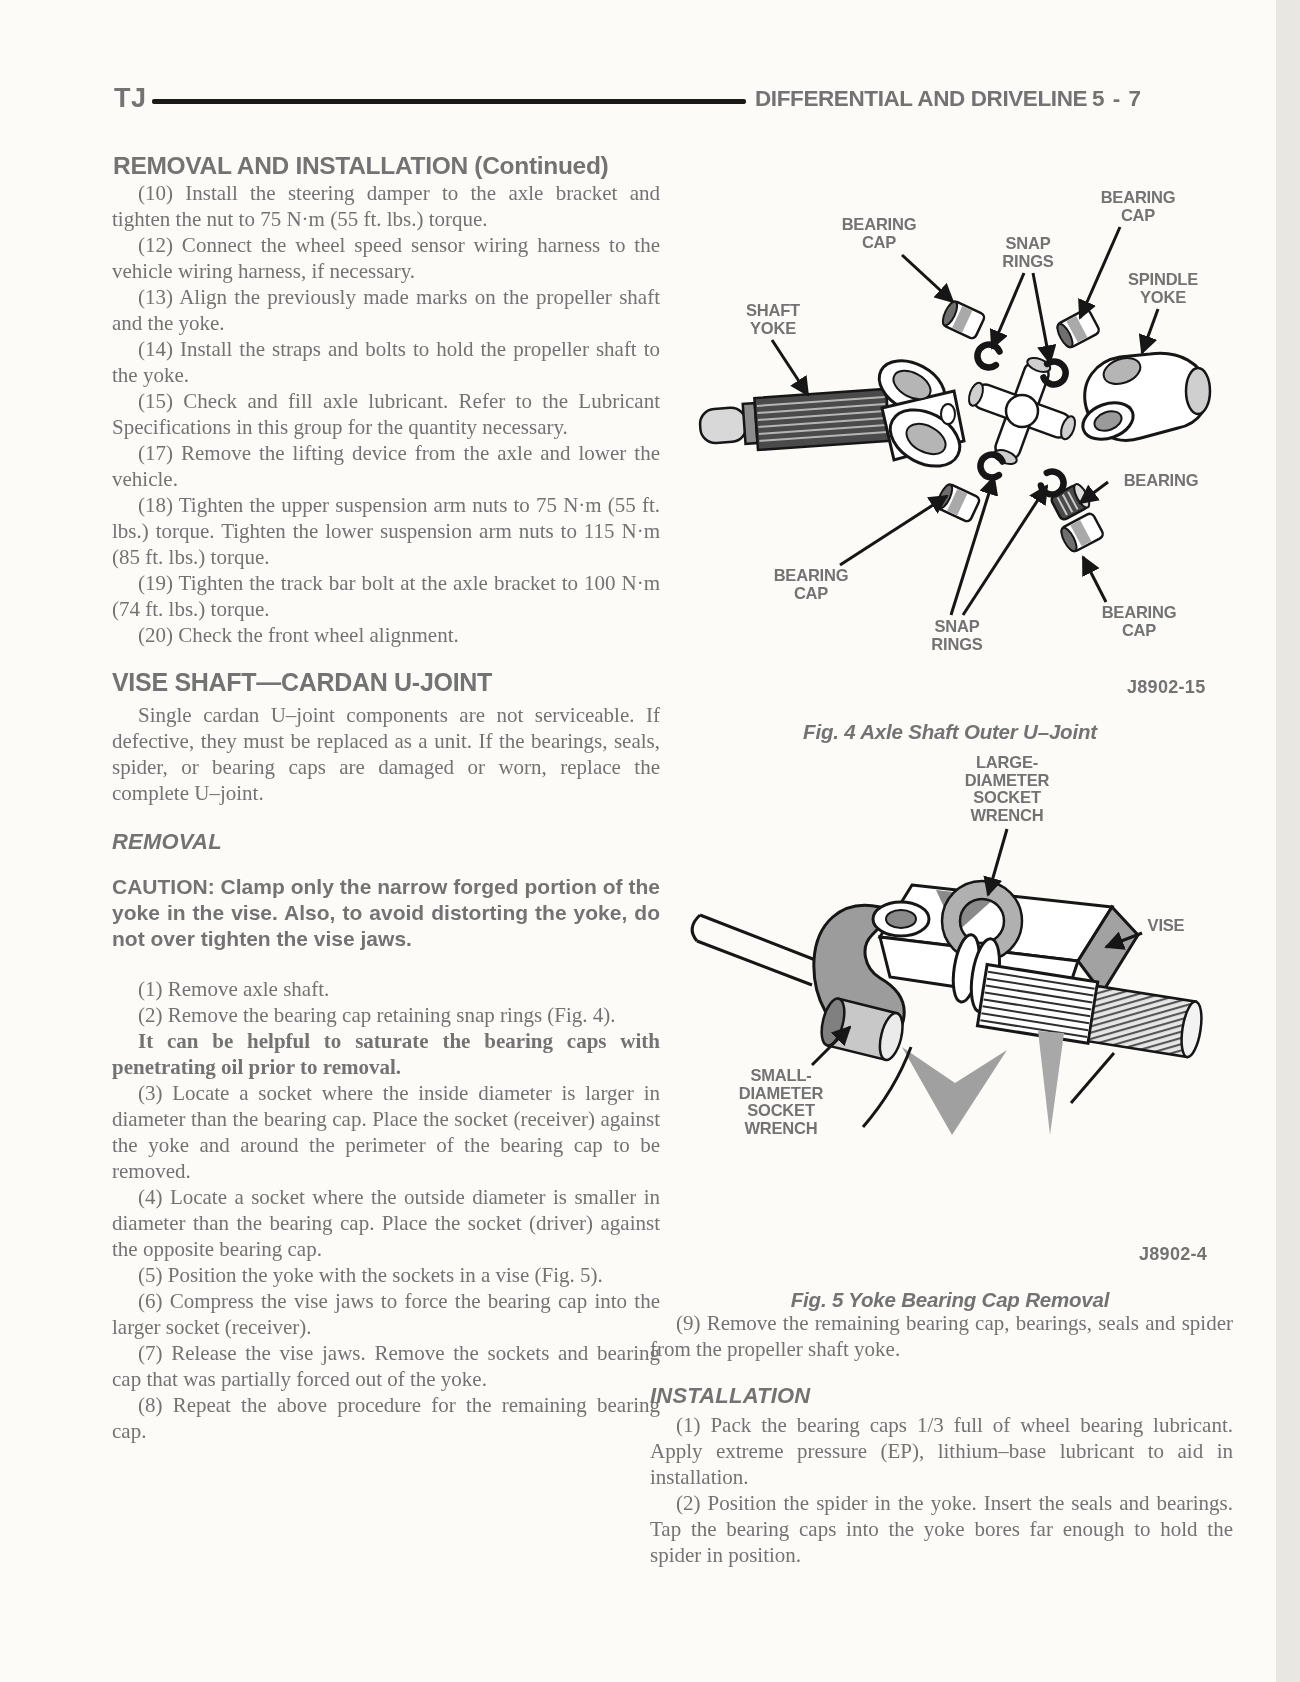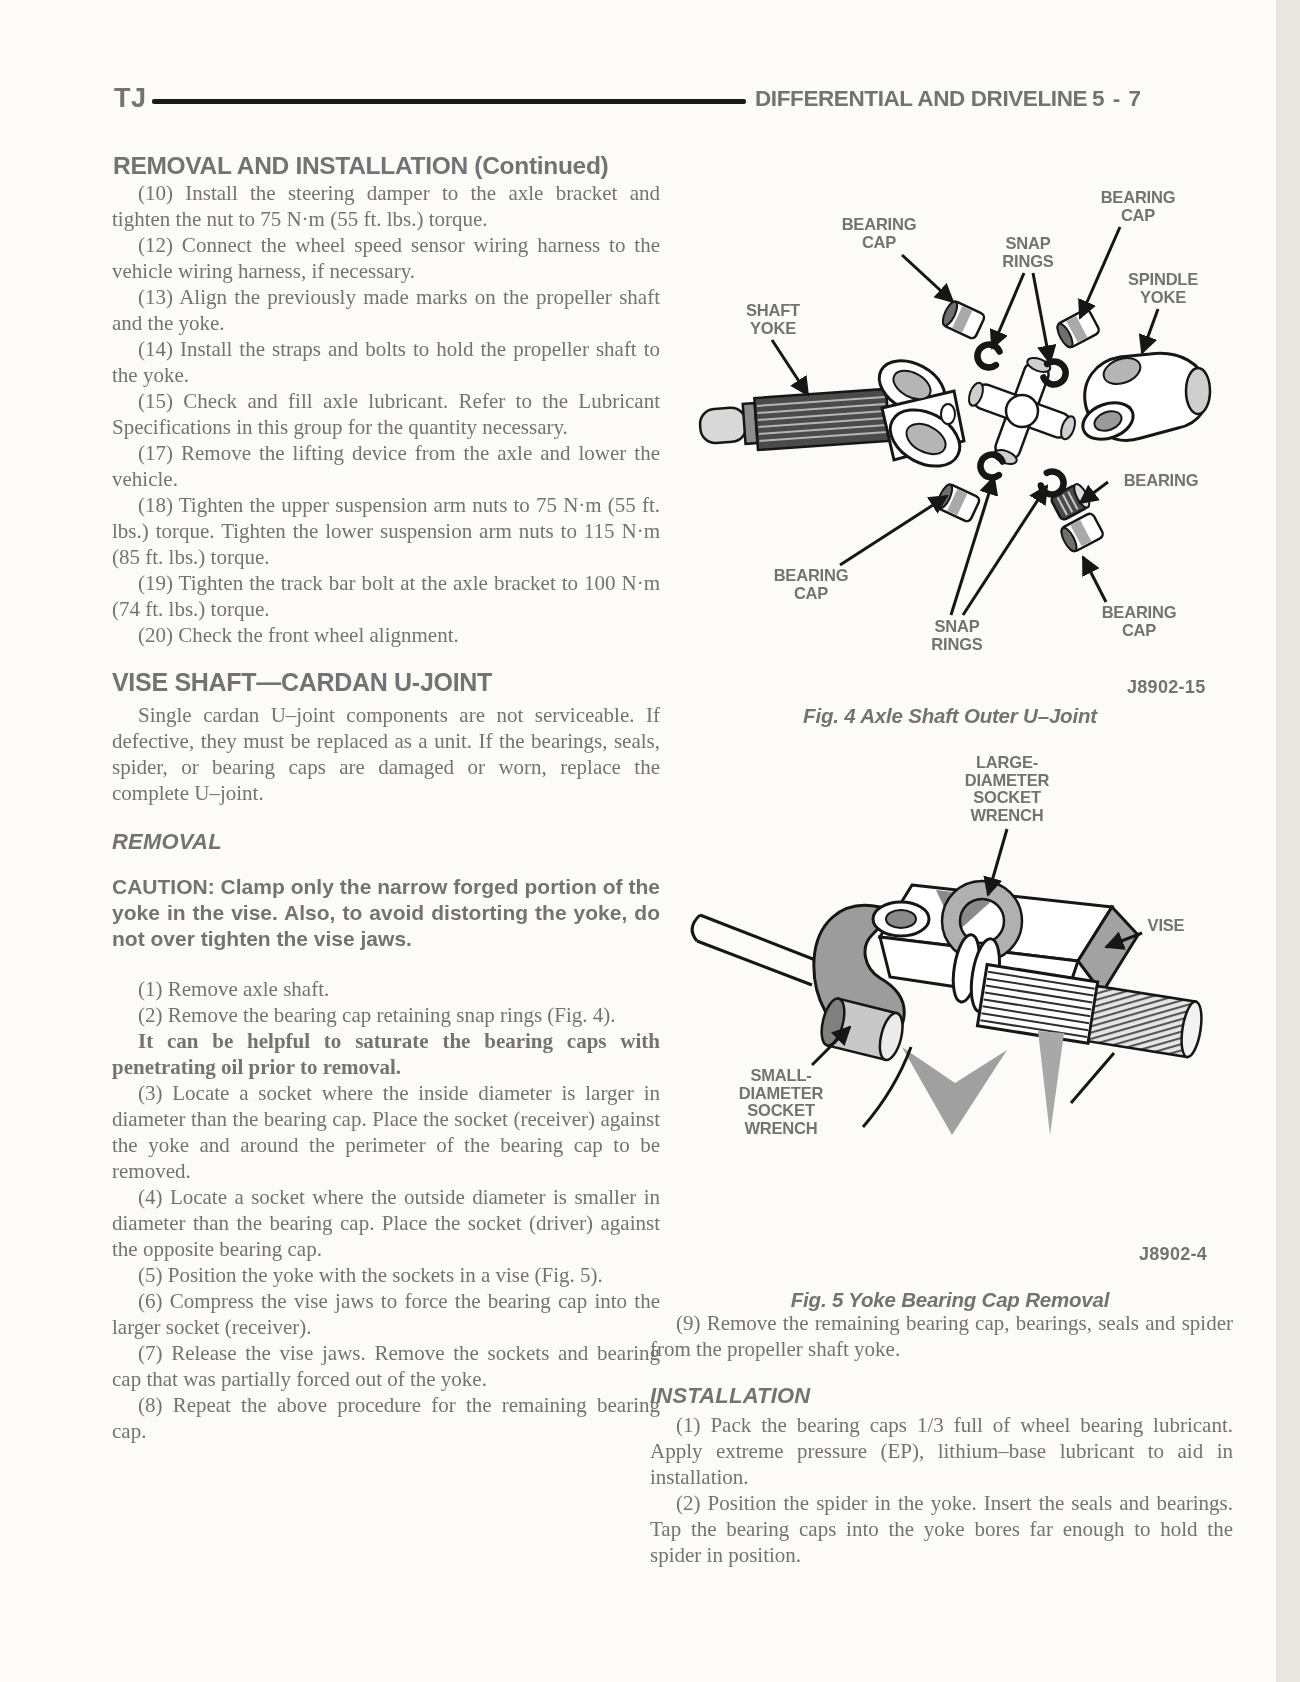"Fig. 4 Axle Shaft Outer" div.fig-caption { top: 540px -> 556px }
